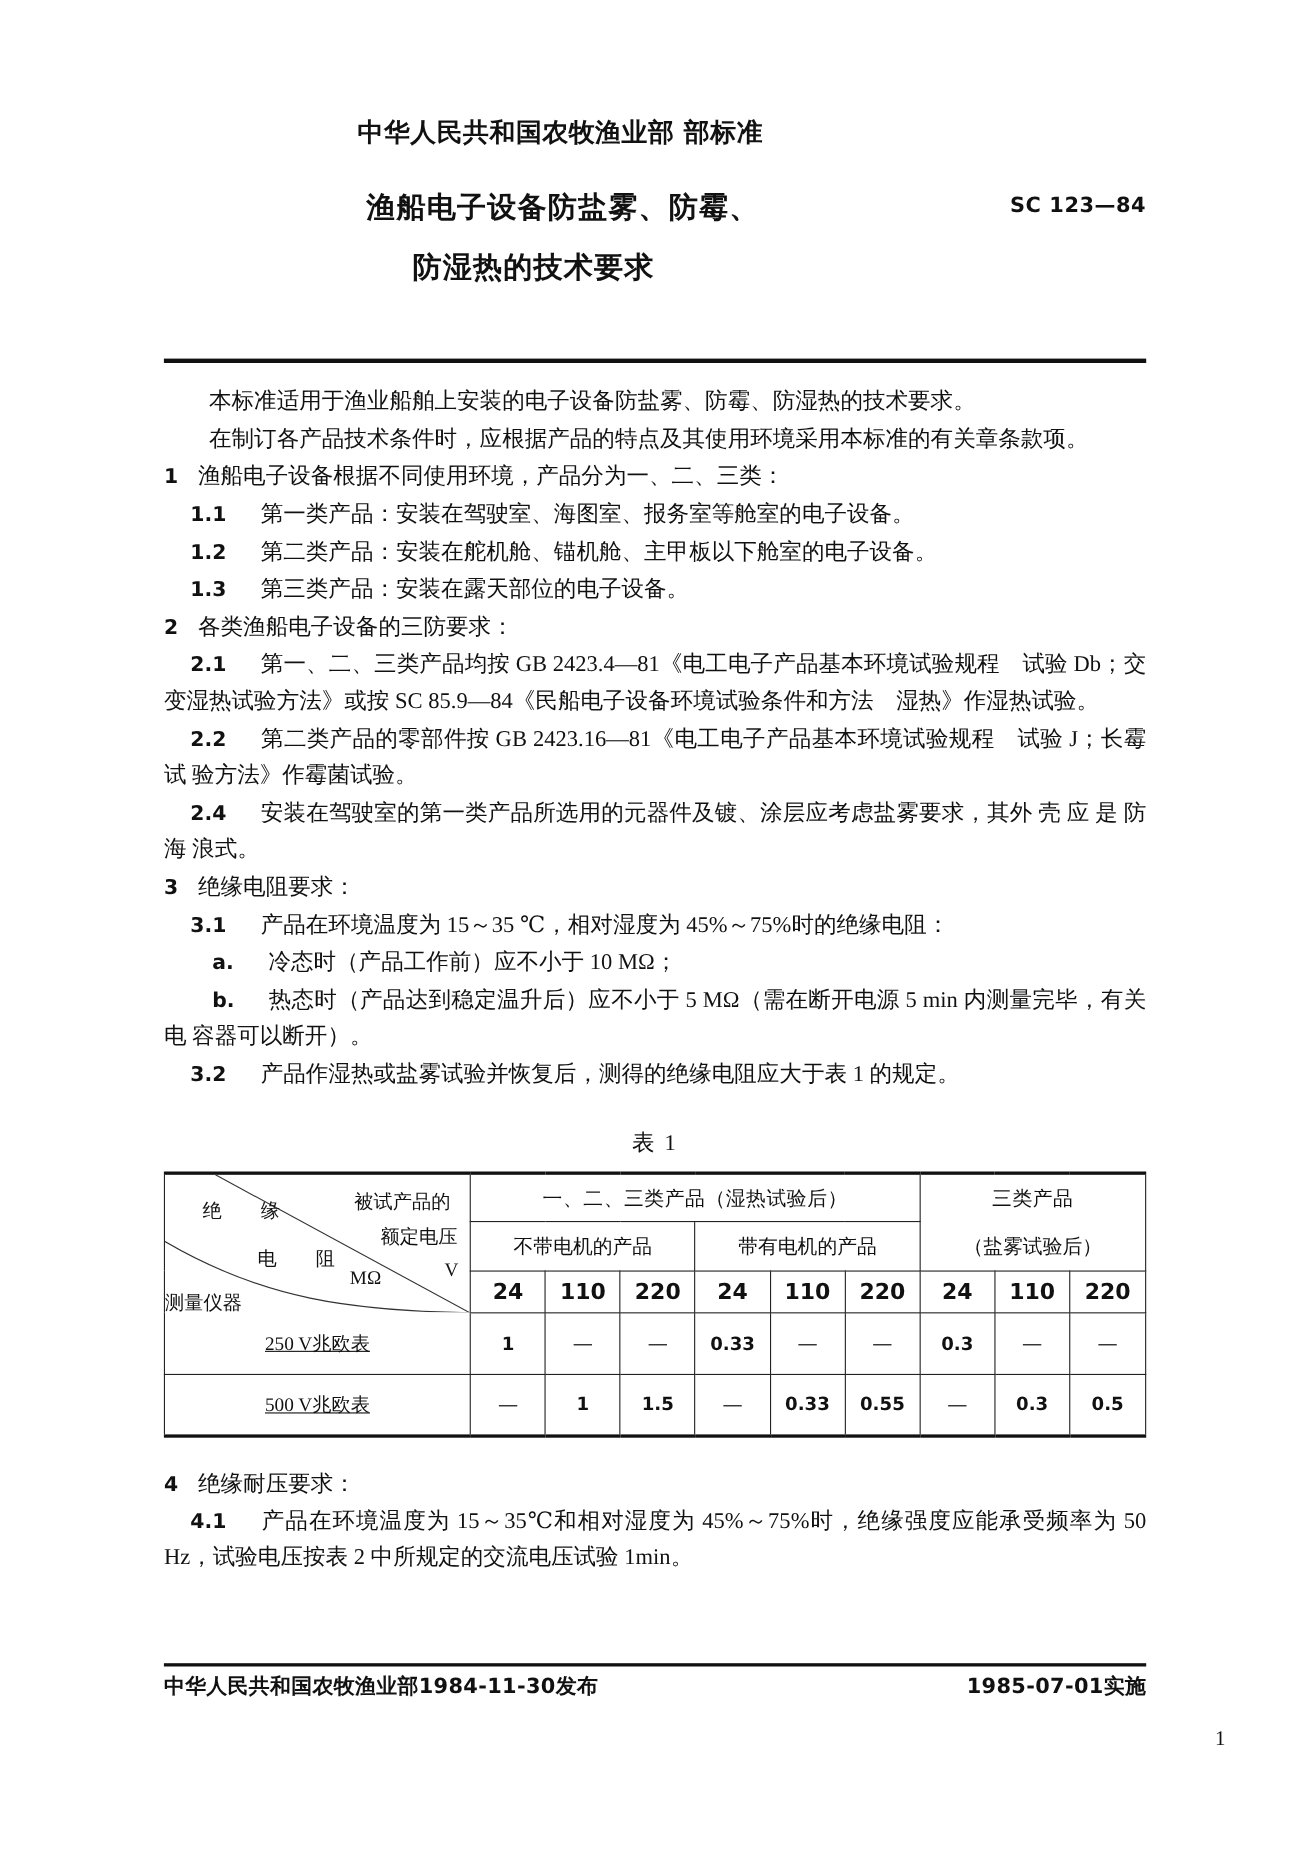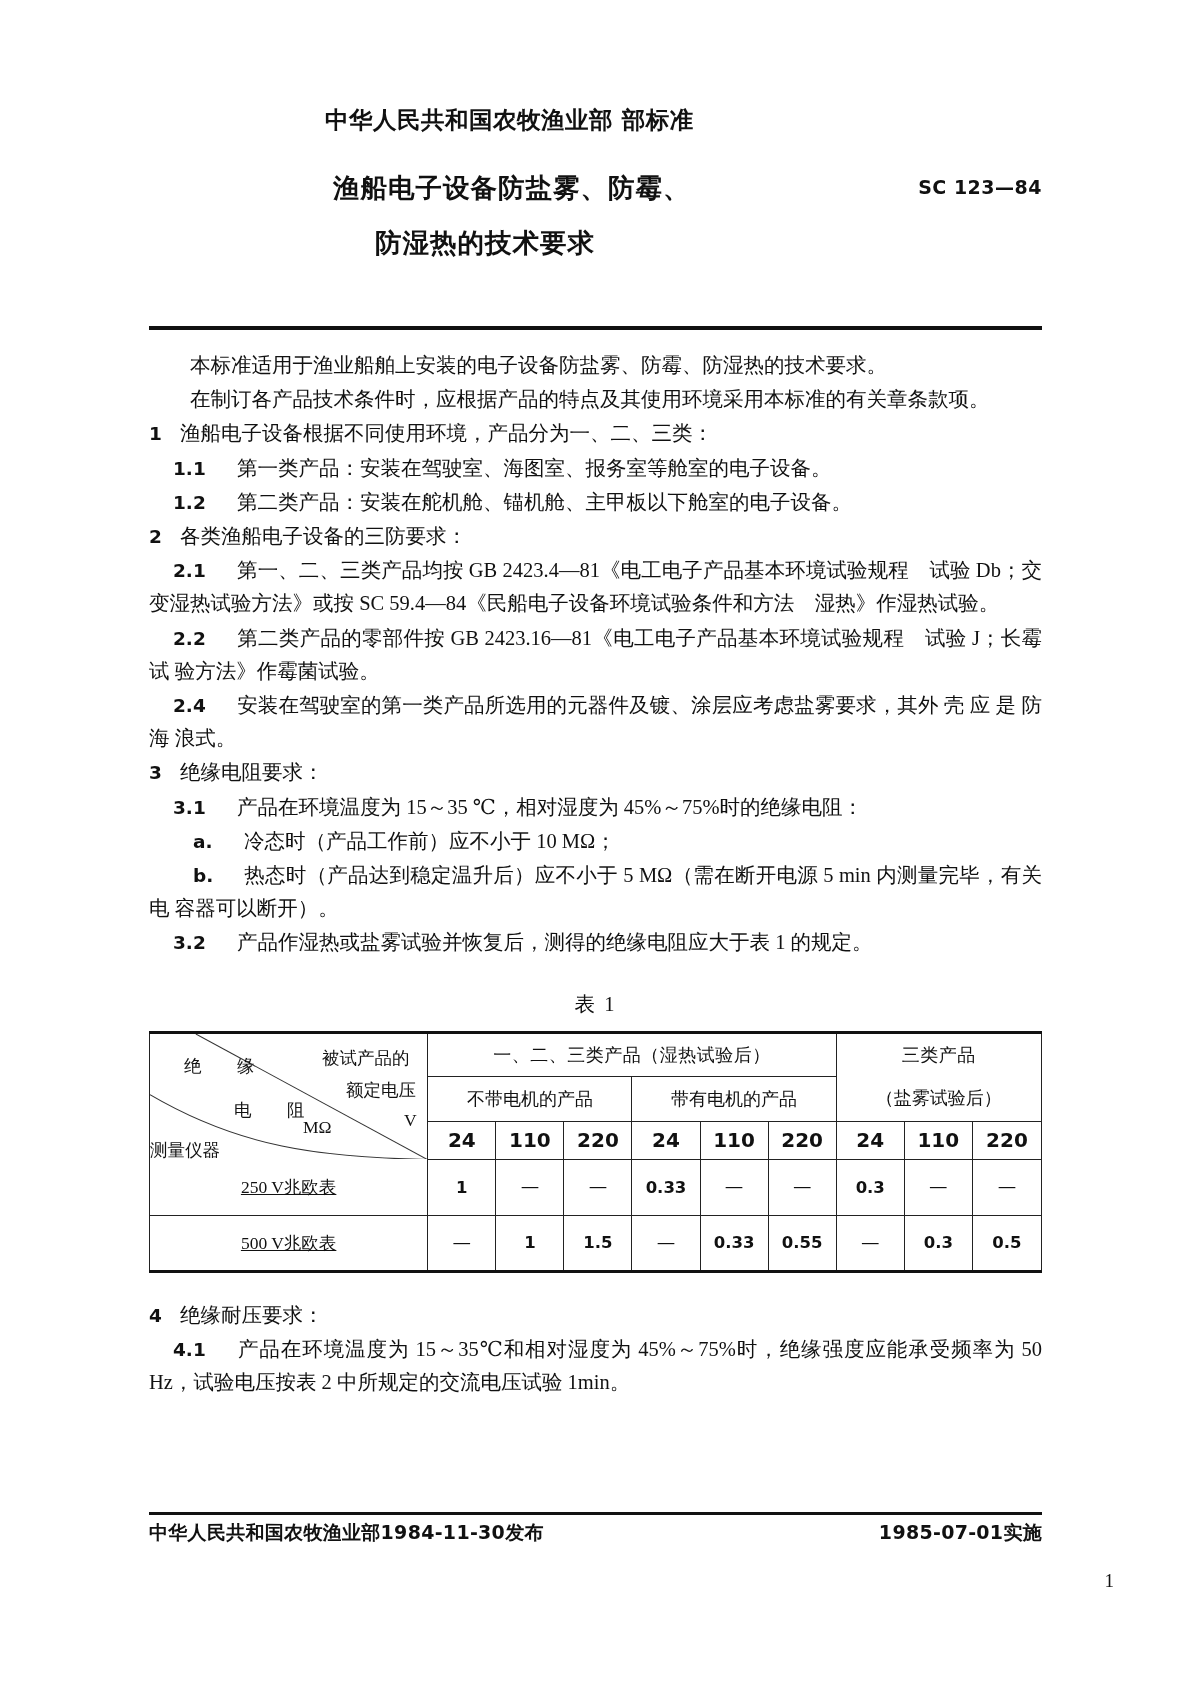"1.3 第三类产品：安装在露天部位的电子设备。" p.num { html: none -> <p> <span>1.3</span><span></span><span>第三类产品：安装在露天部位的电子设备。</span> </p> }
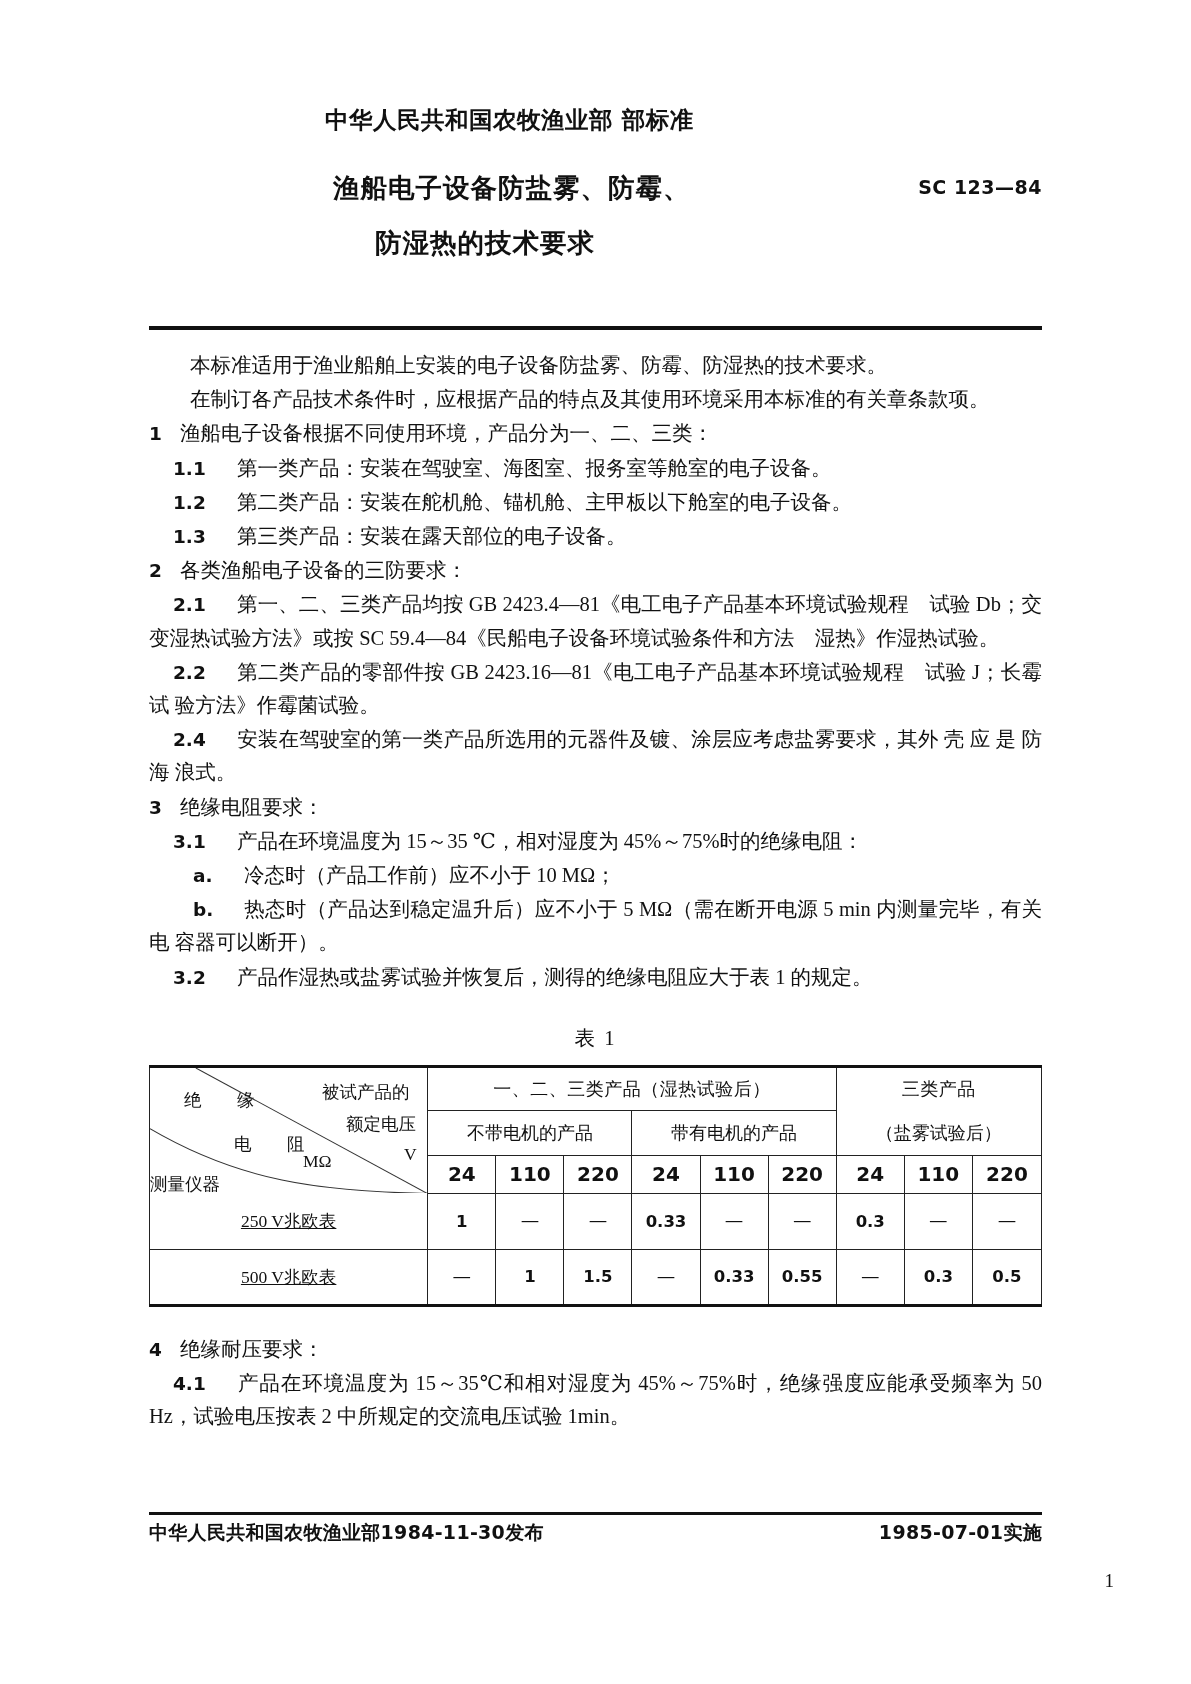"第一、二、三类产品均按 GB 2423.4—81《电工电子产品基本环境试验规程" span { text: 59.4 -> 85.9 }
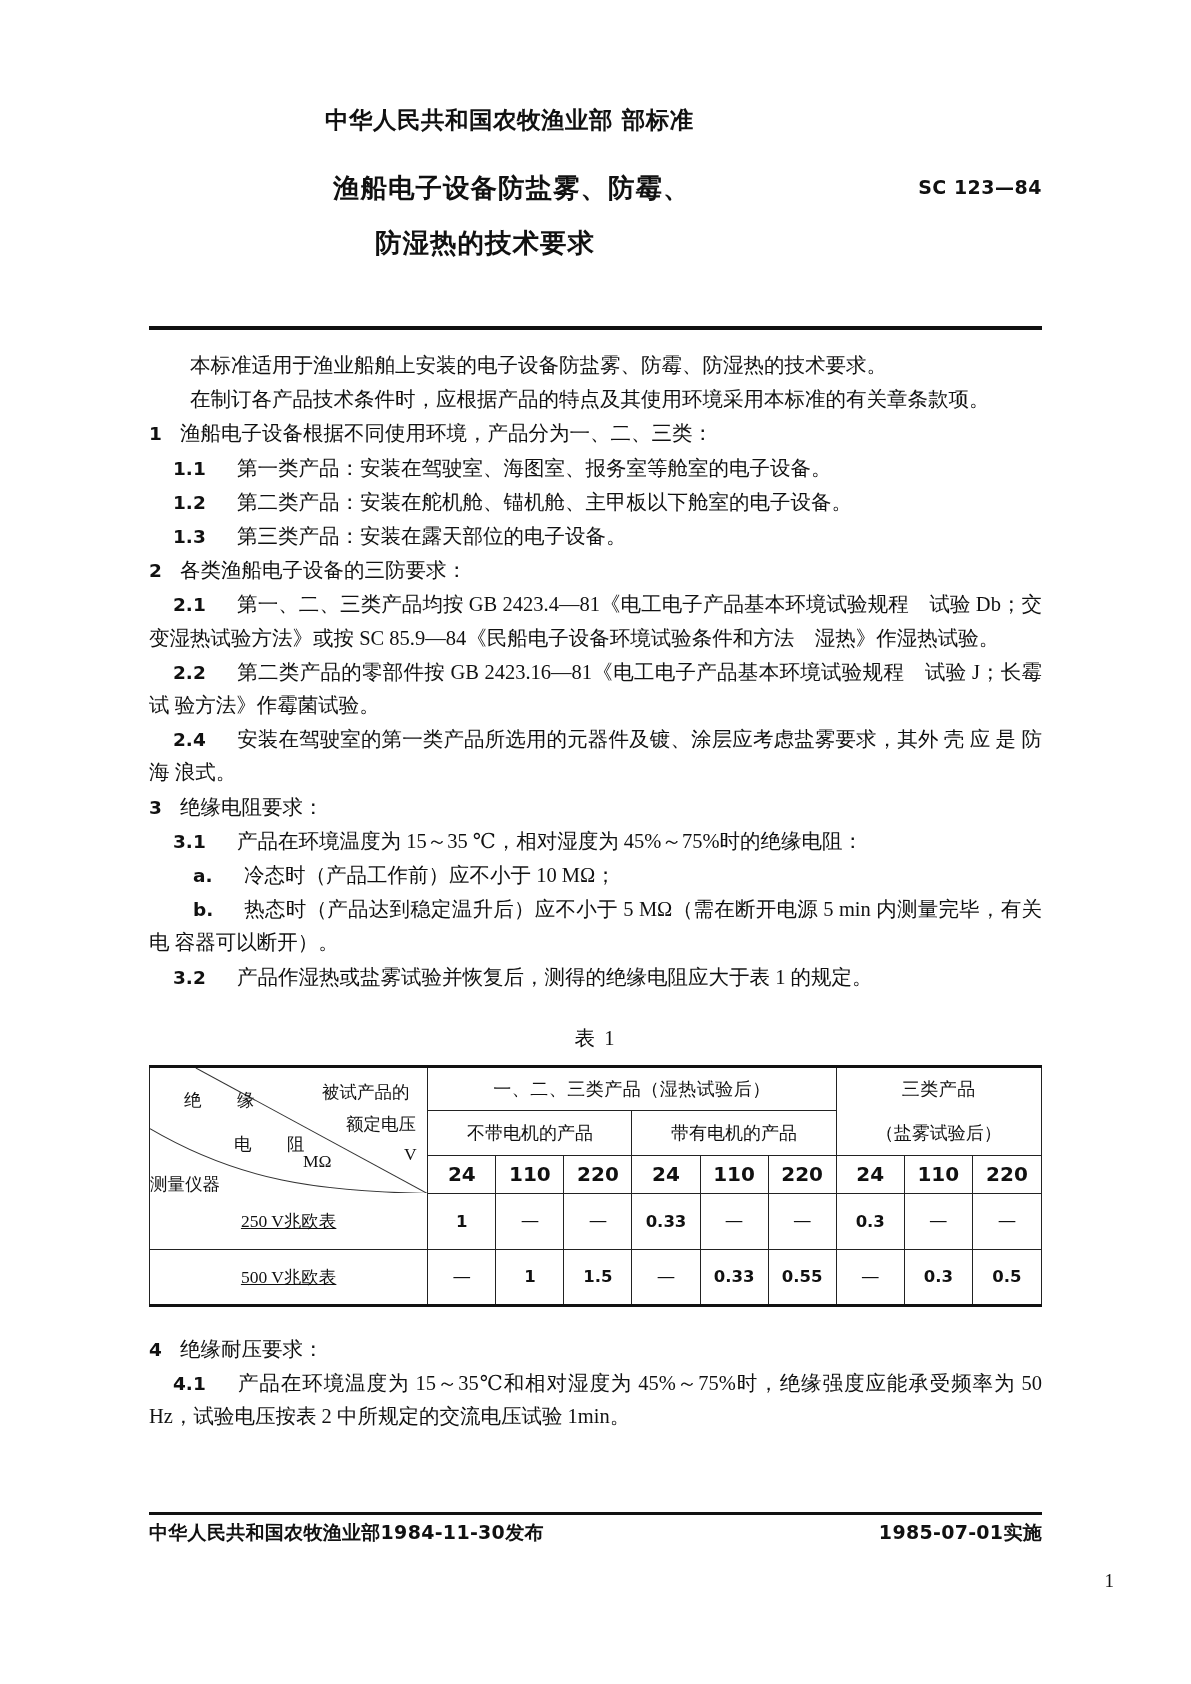"MΩ" .c-mo { left: 153px -> 168px }
